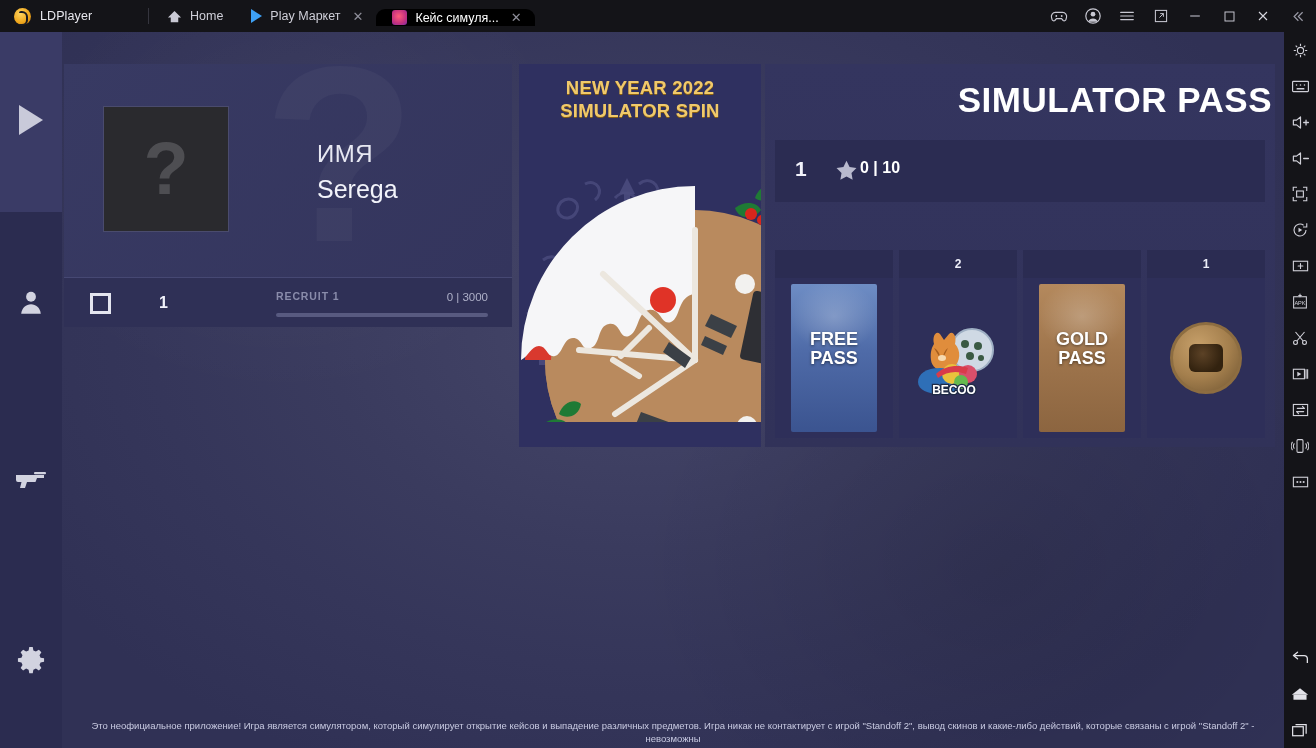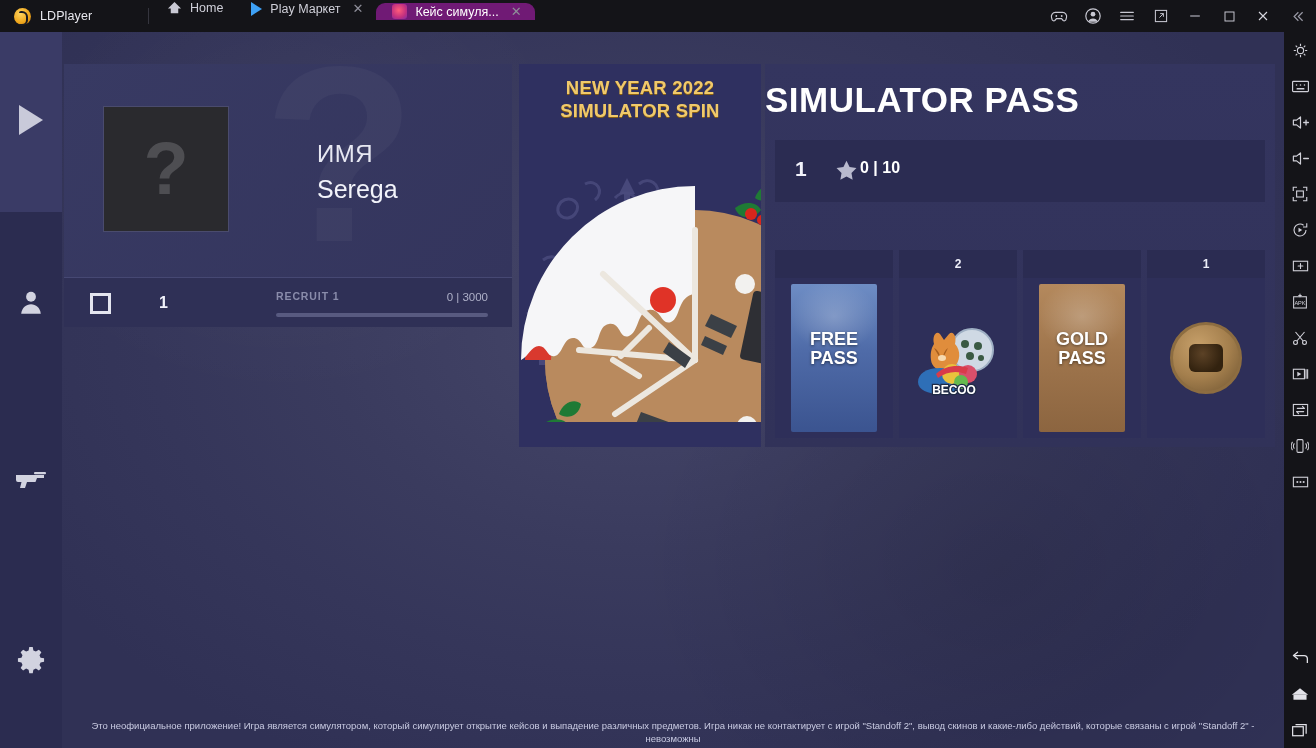"Home" .tabs { align-items: flex-start -> center }
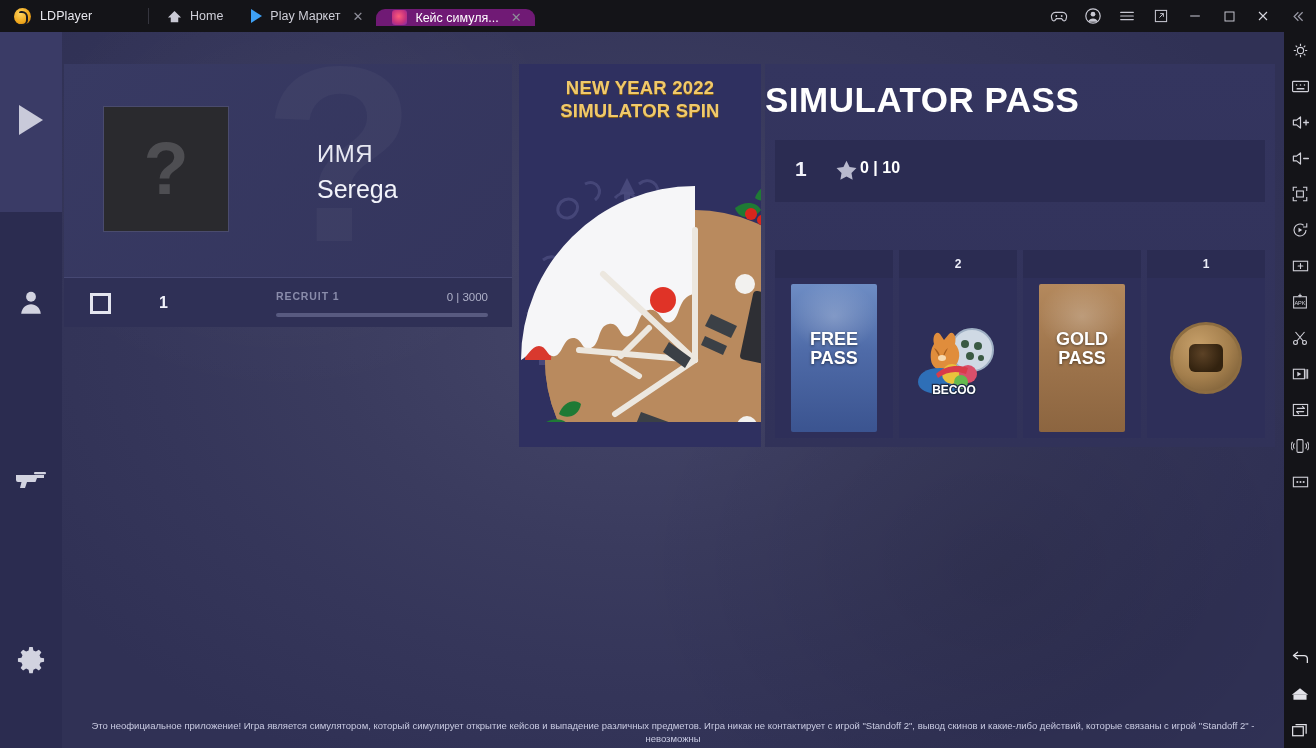"Кейс симуля..." .tab.active { background: #701a75 -> #000000 }
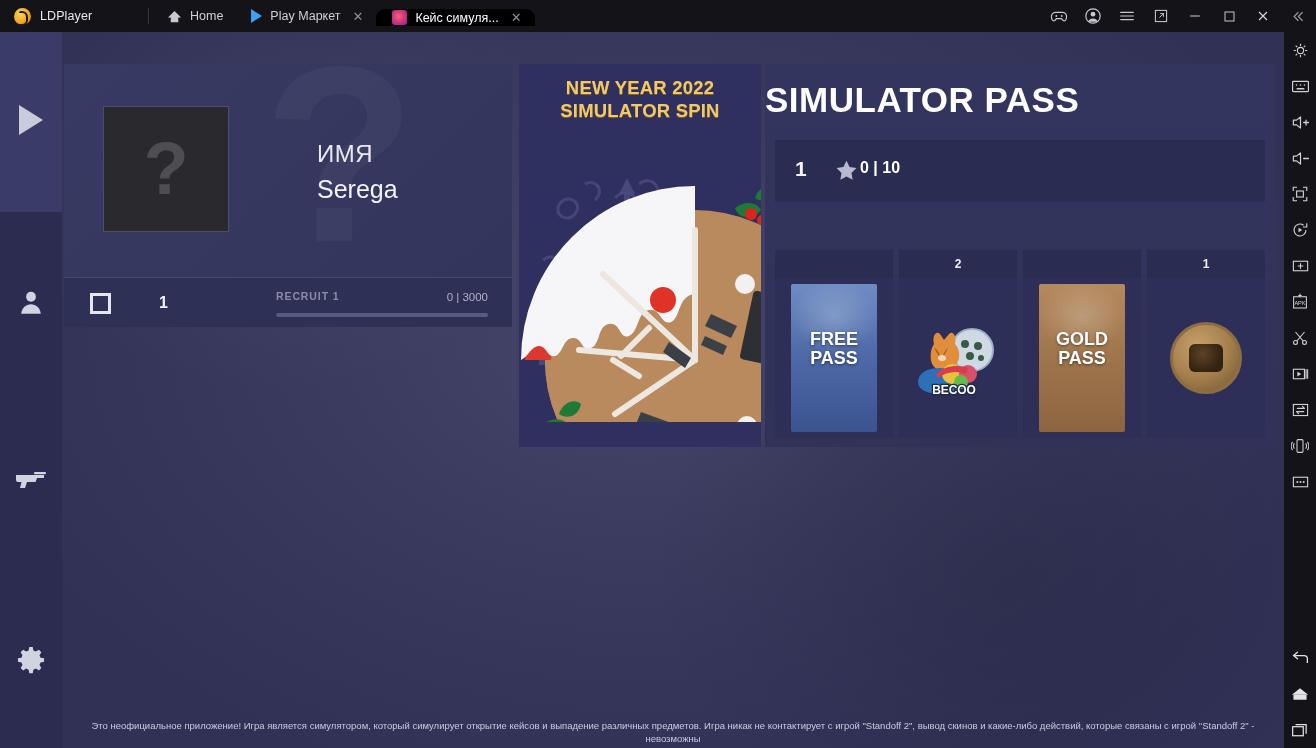"SIMULATOR PASS" .pass-title { right: 12px -> 3px; text-align: left -> right }
